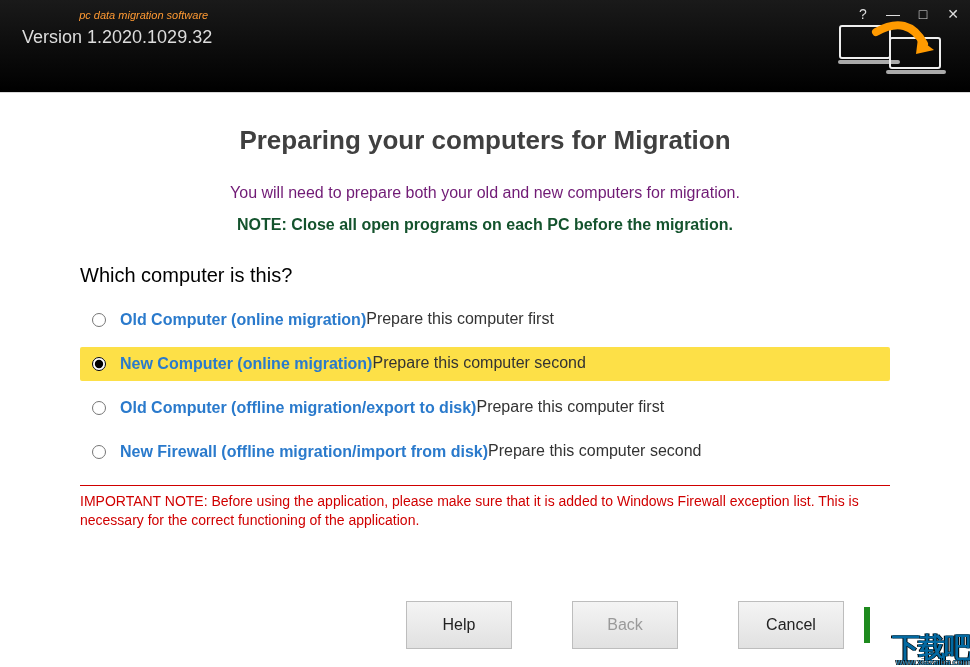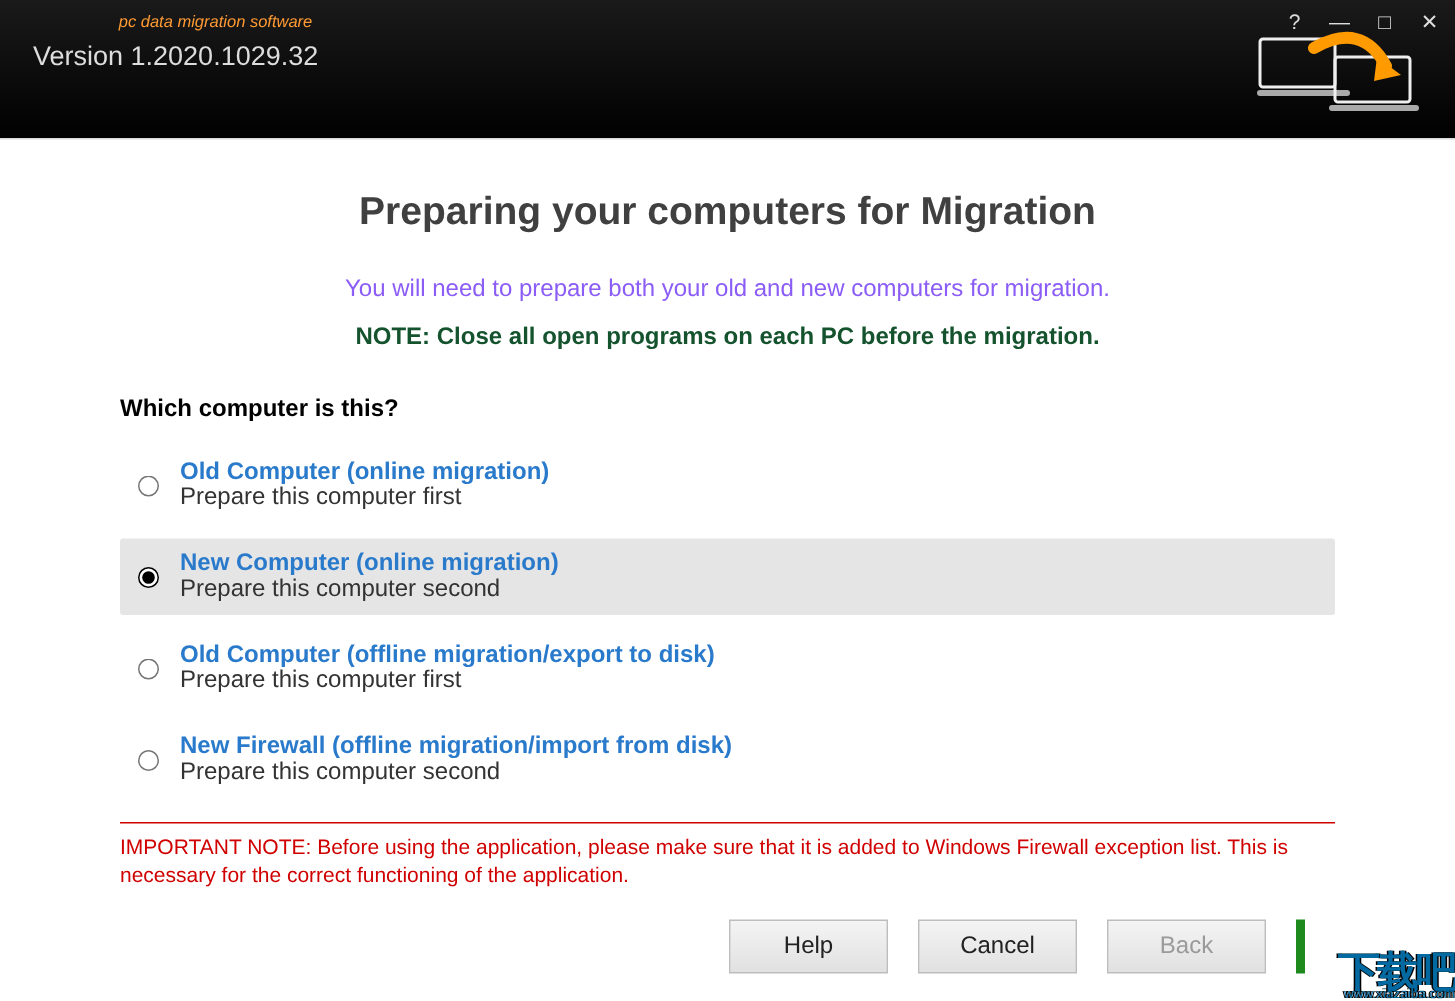"You will need to prepare" .intro { color: #8b5cf6 -> #701a75 }
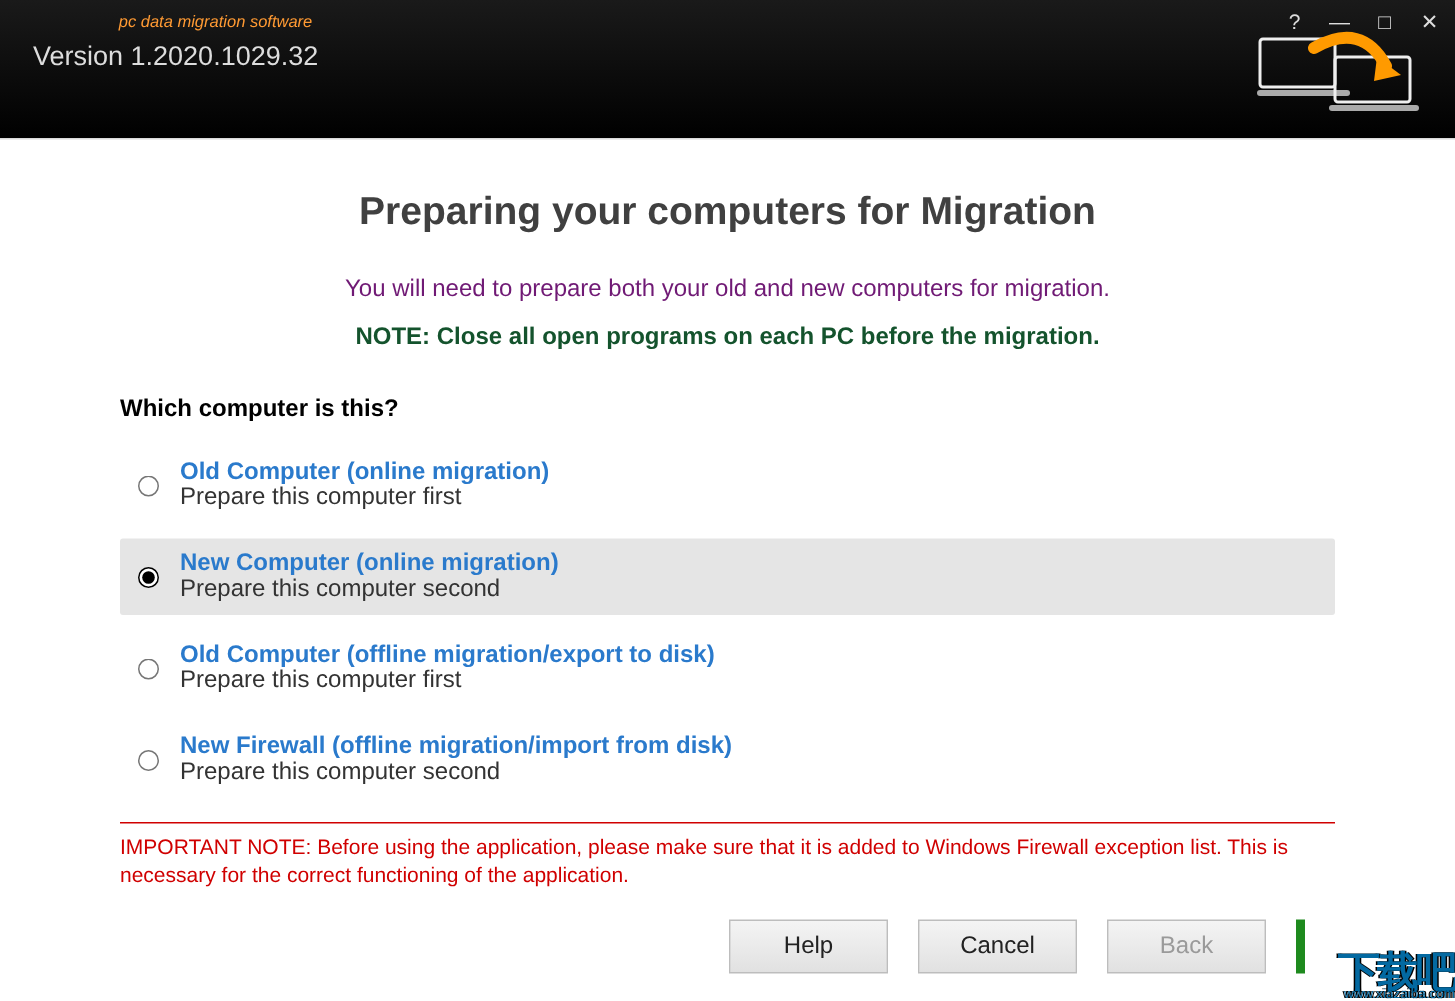"Which computer is this?" .question { font-size: 16px -> 20px; font-weight: 700 -> 400 }
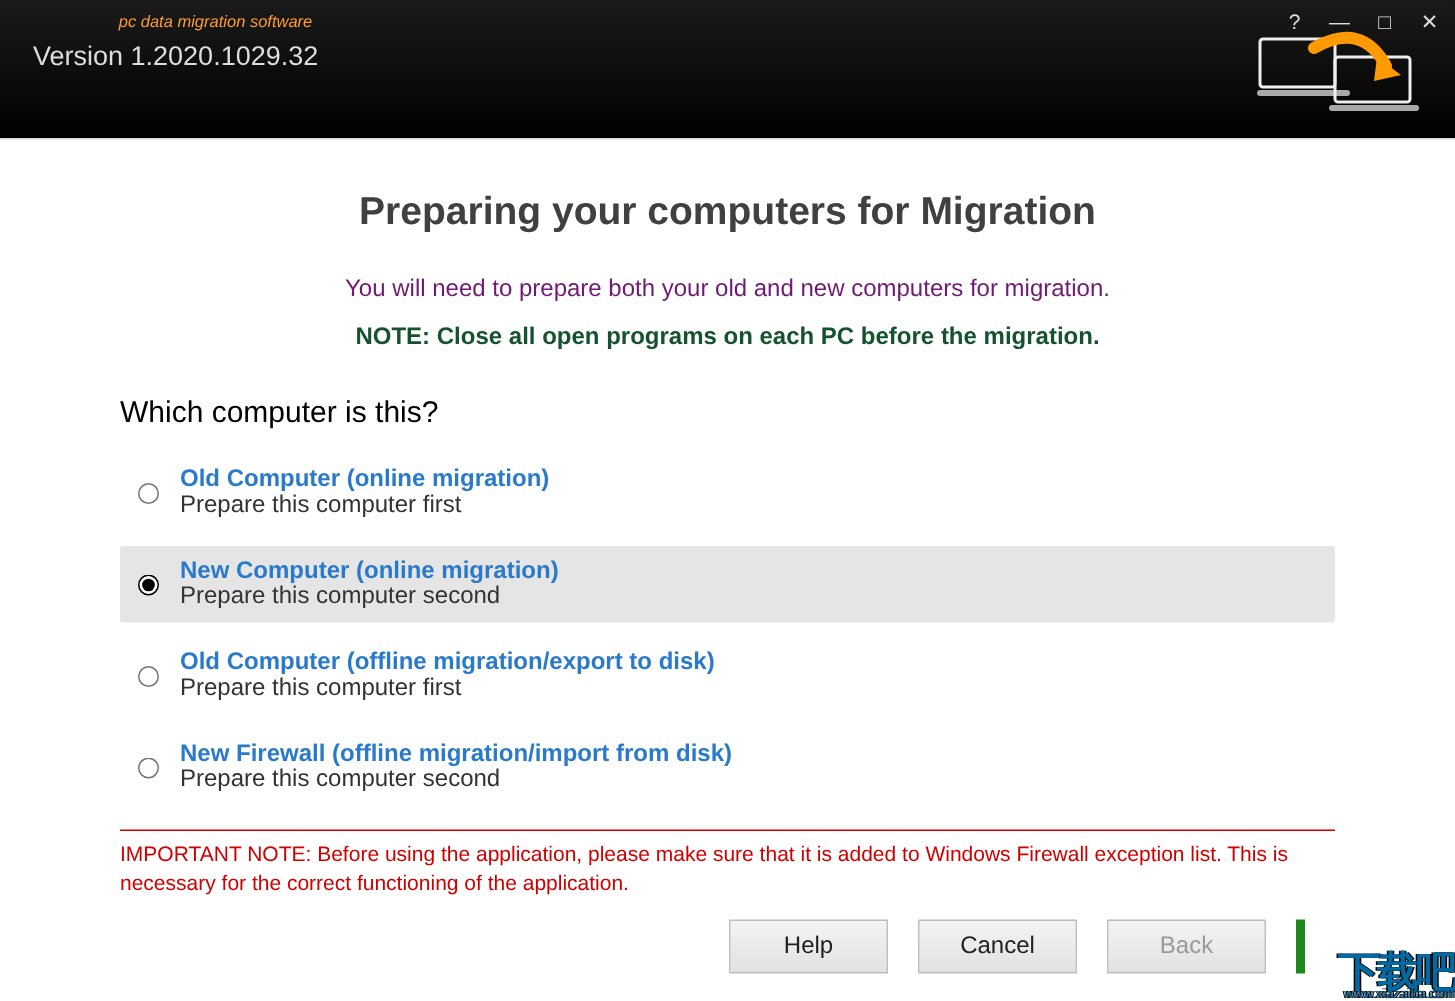"Old Computer (online migration)" .option-text { flex-direction: column -> row }
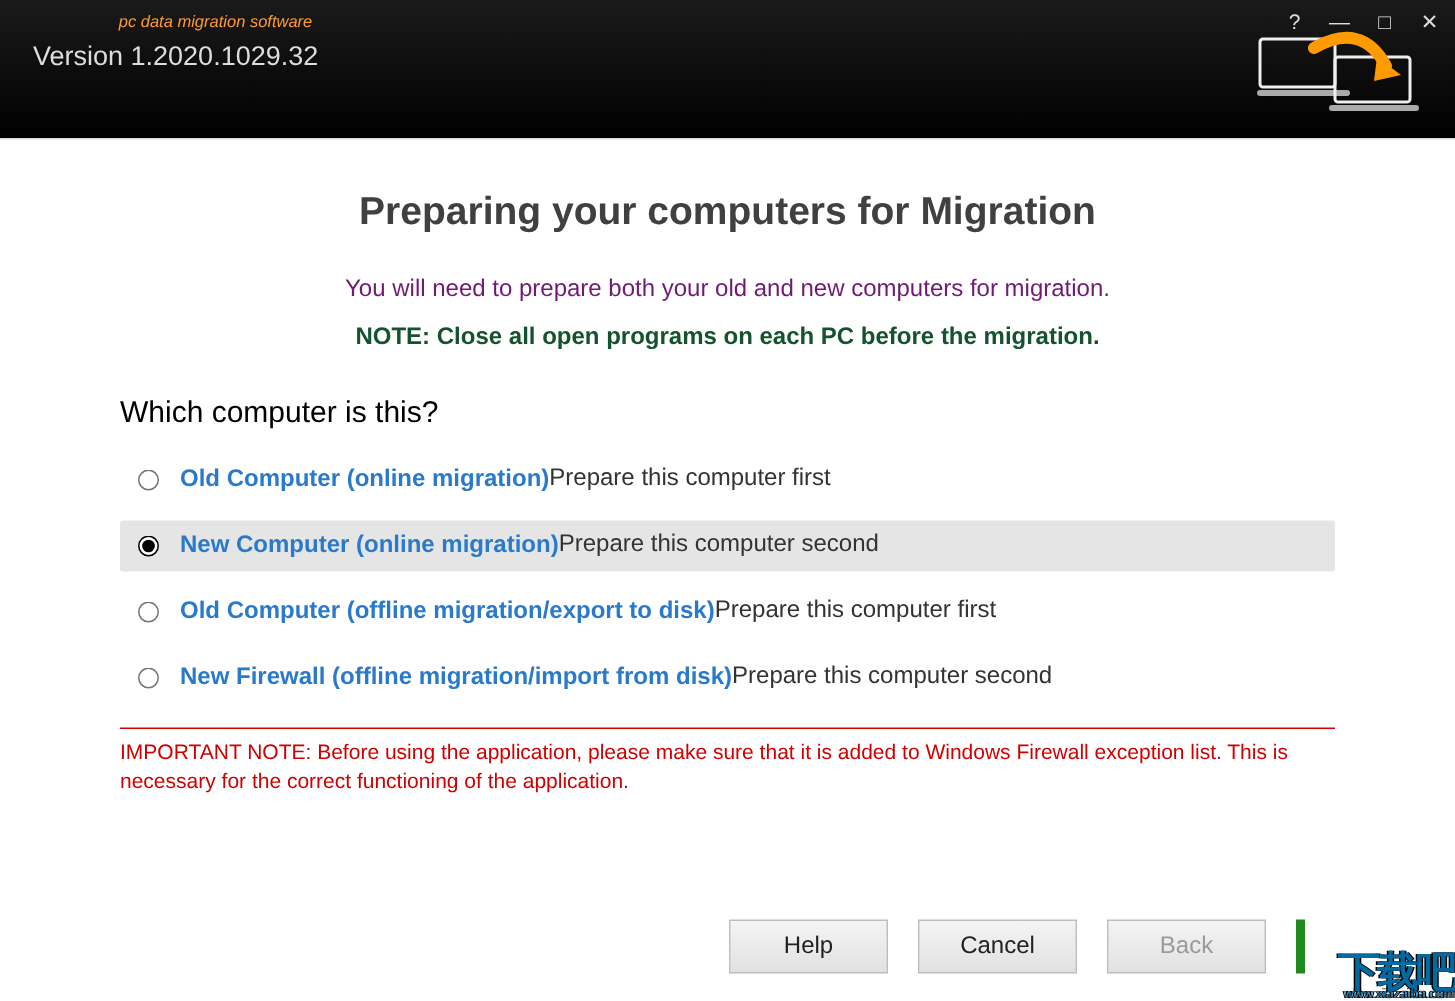"New Computer (online migration)" .option.selected { background: #e5e5e5 -> #fde047 }
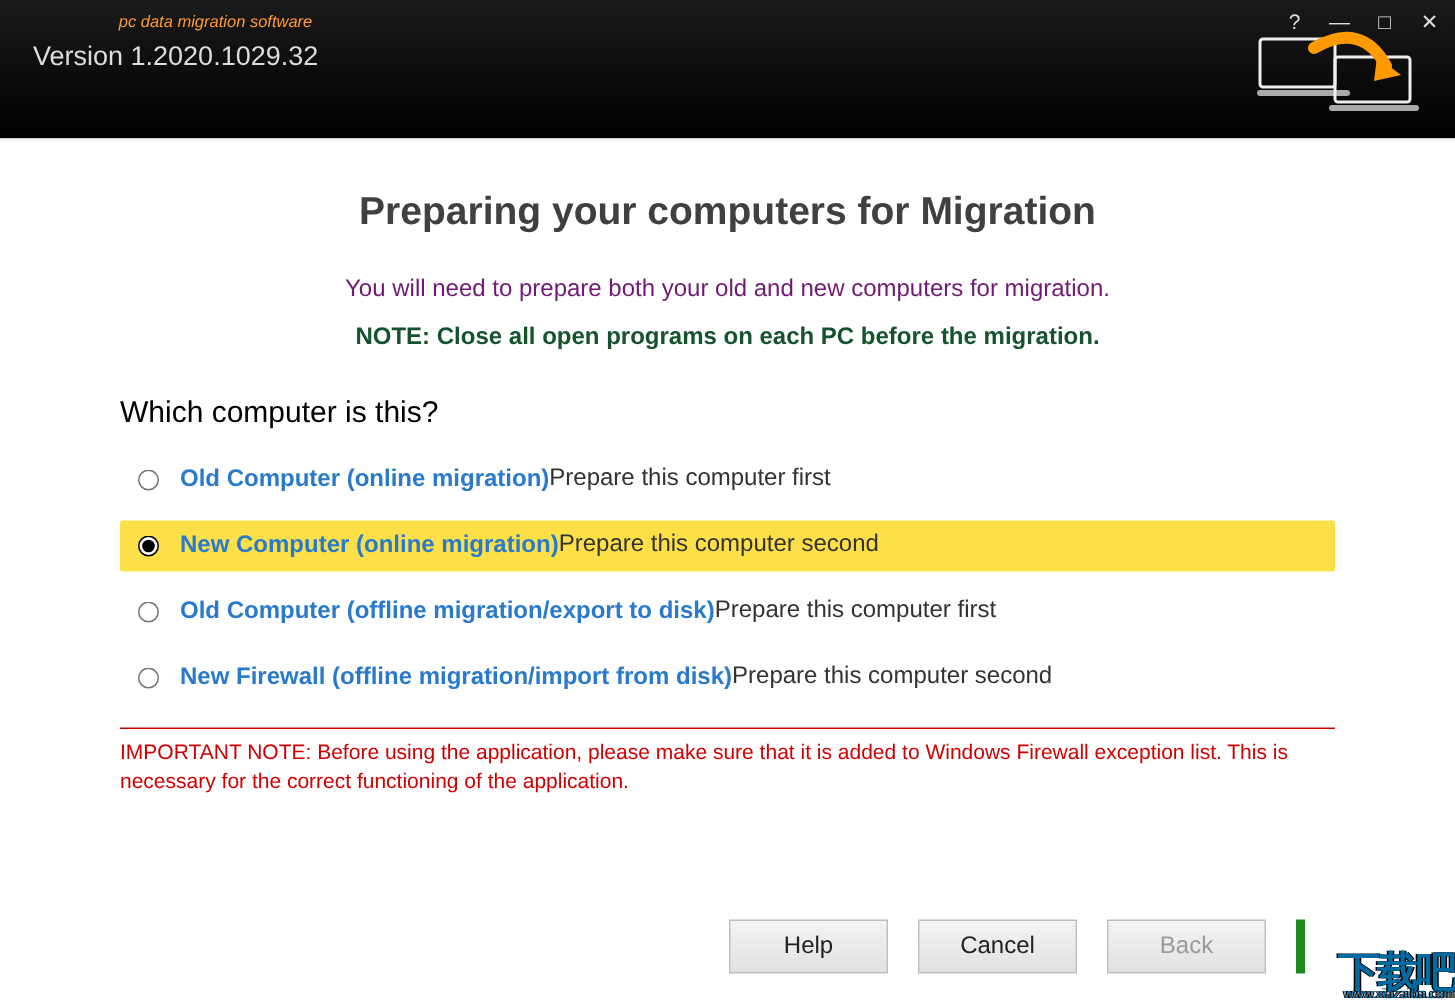"Help" .btn { height: 36px -> 48px; margin-left: none -> 40px }
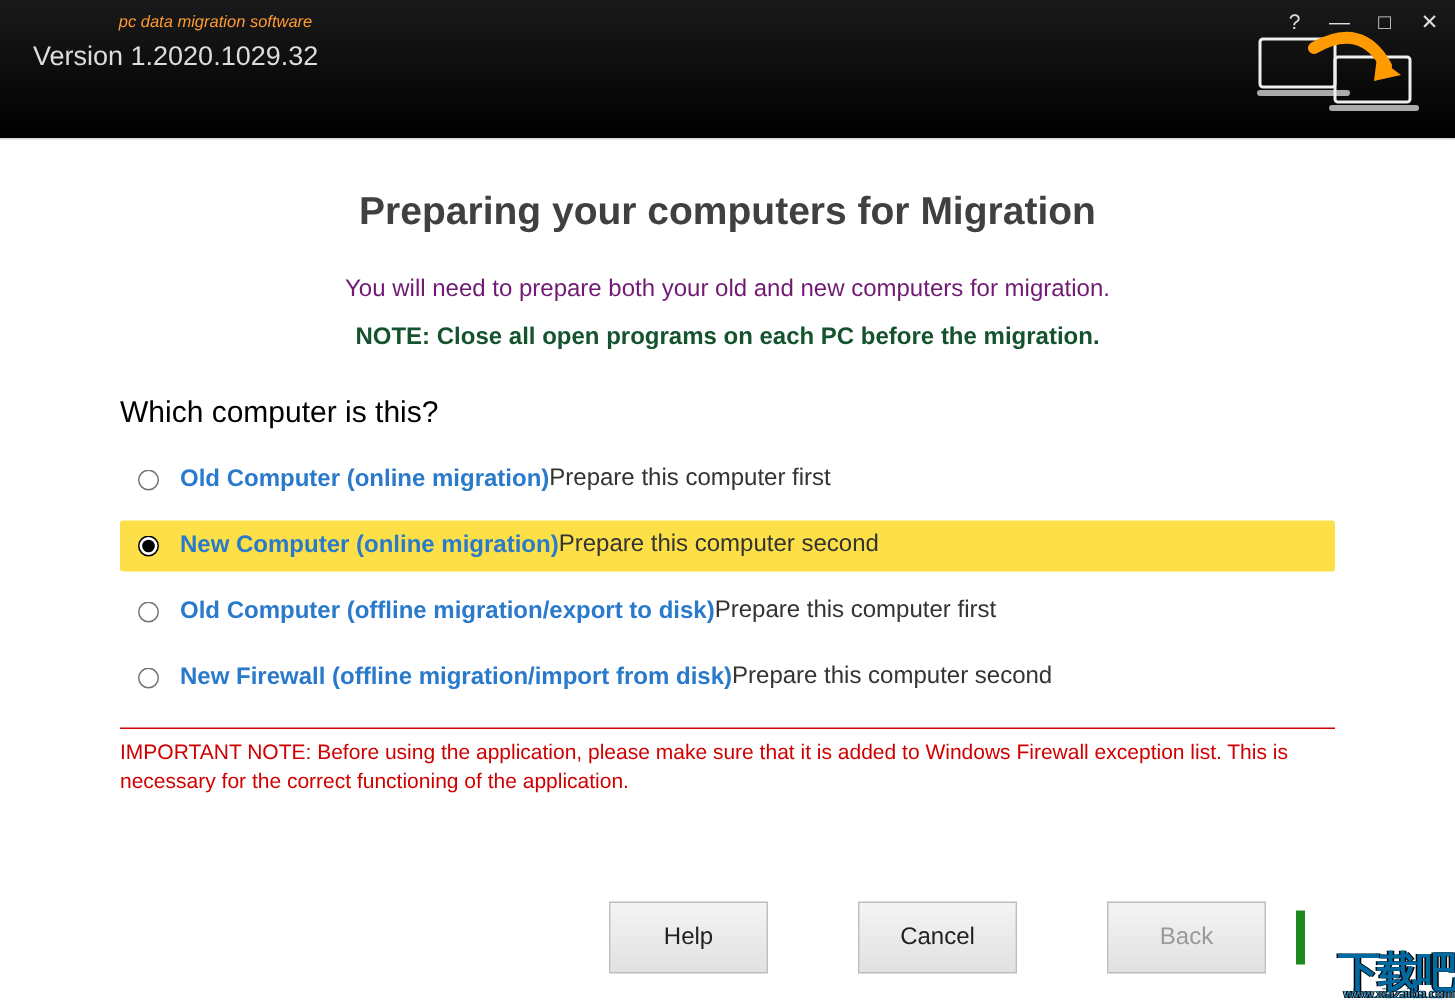"Cancel" button.btn { order: before "Back" -> after "Back" }
